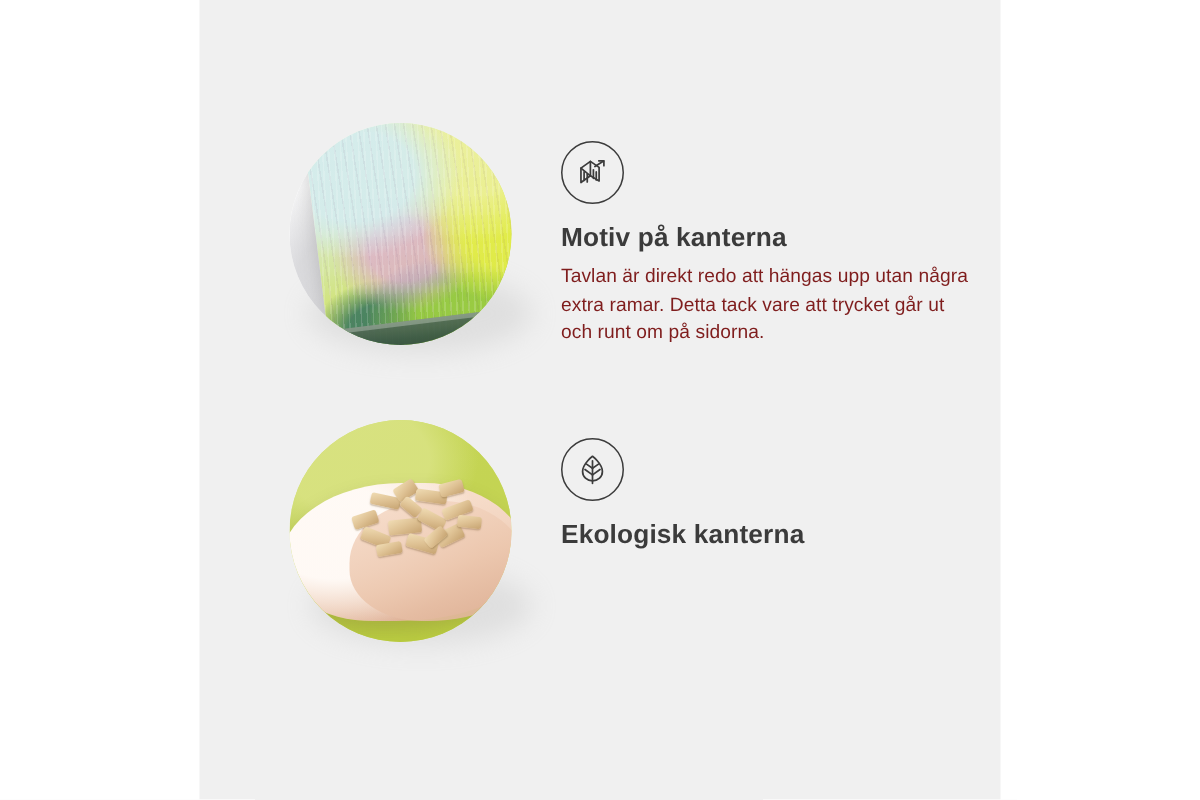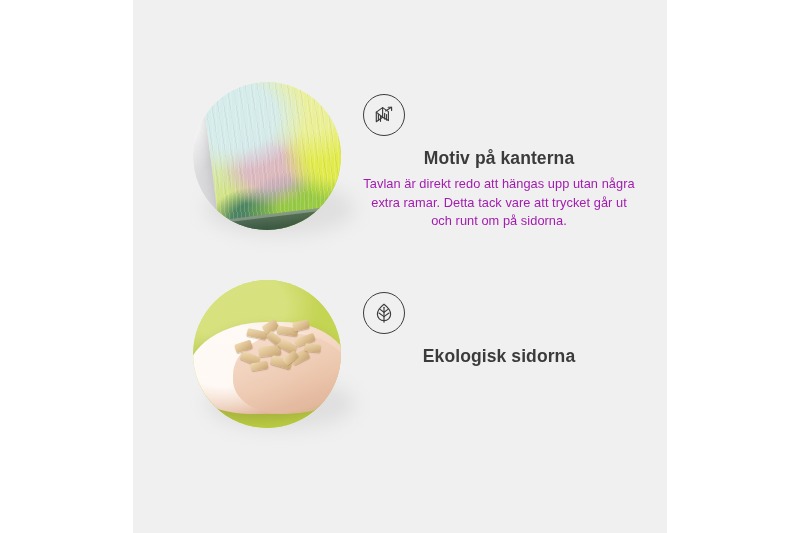"Motiv på kanterna" .text-block { margin-left: 22px -> 33px; text-align: center -> none }
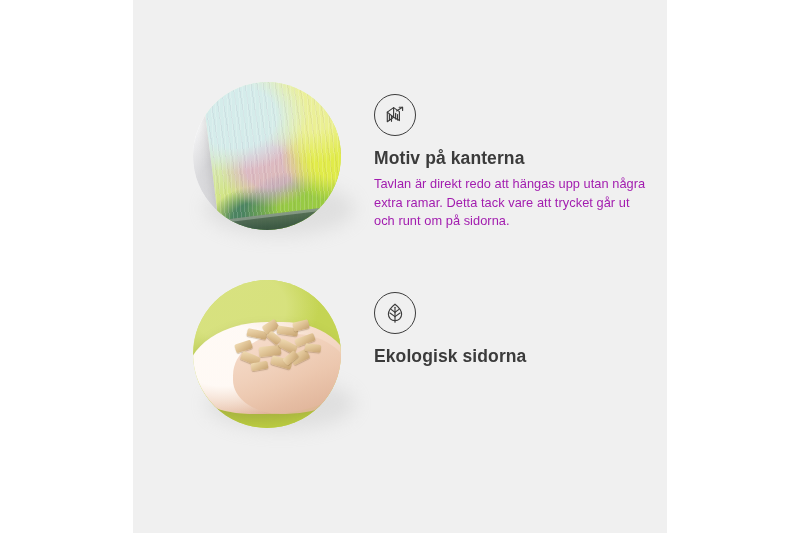"Tavlan är direkt redo att" .feature-desc { color: #a21caf -> #7f1d1d }
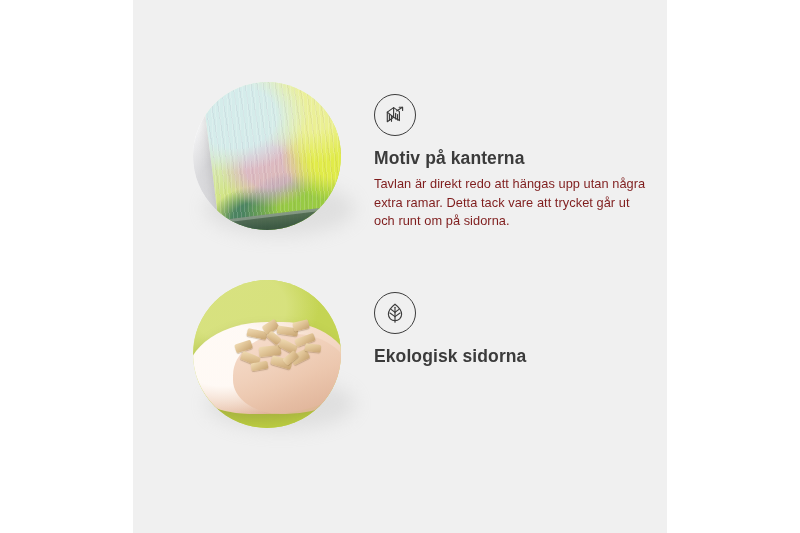"Ekologisk sidorna" h2.feature-title { text: sidorna -> kanterna }
